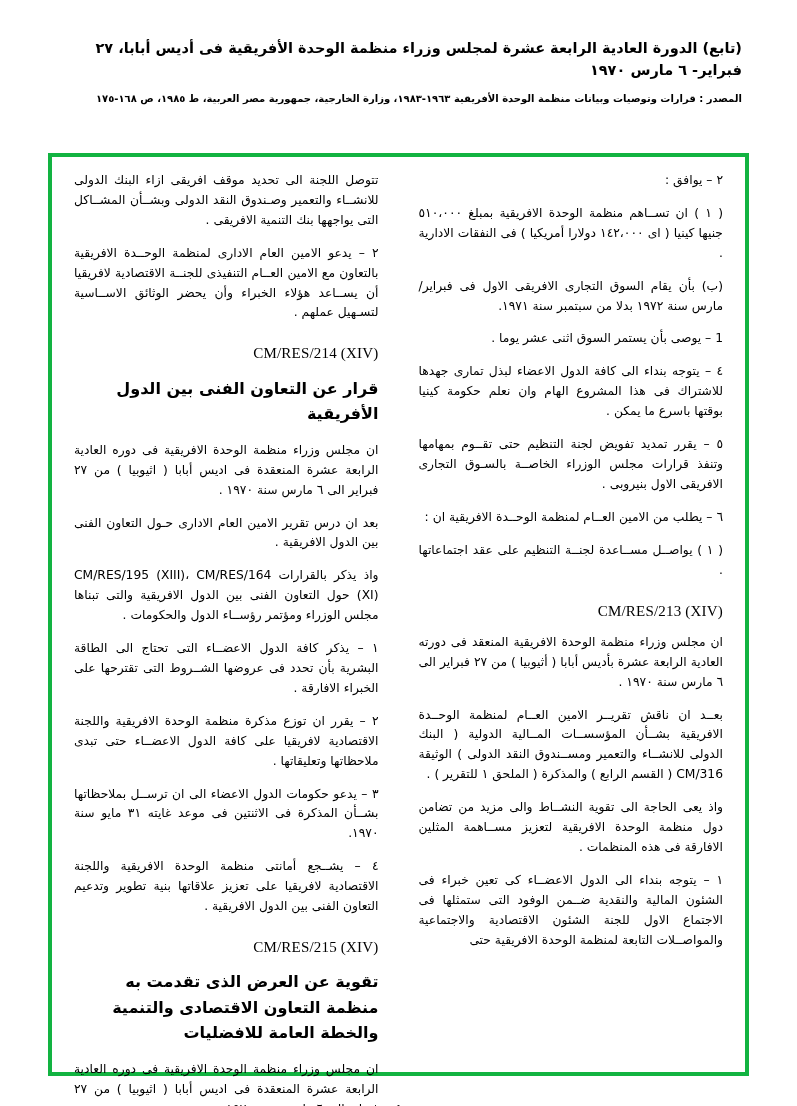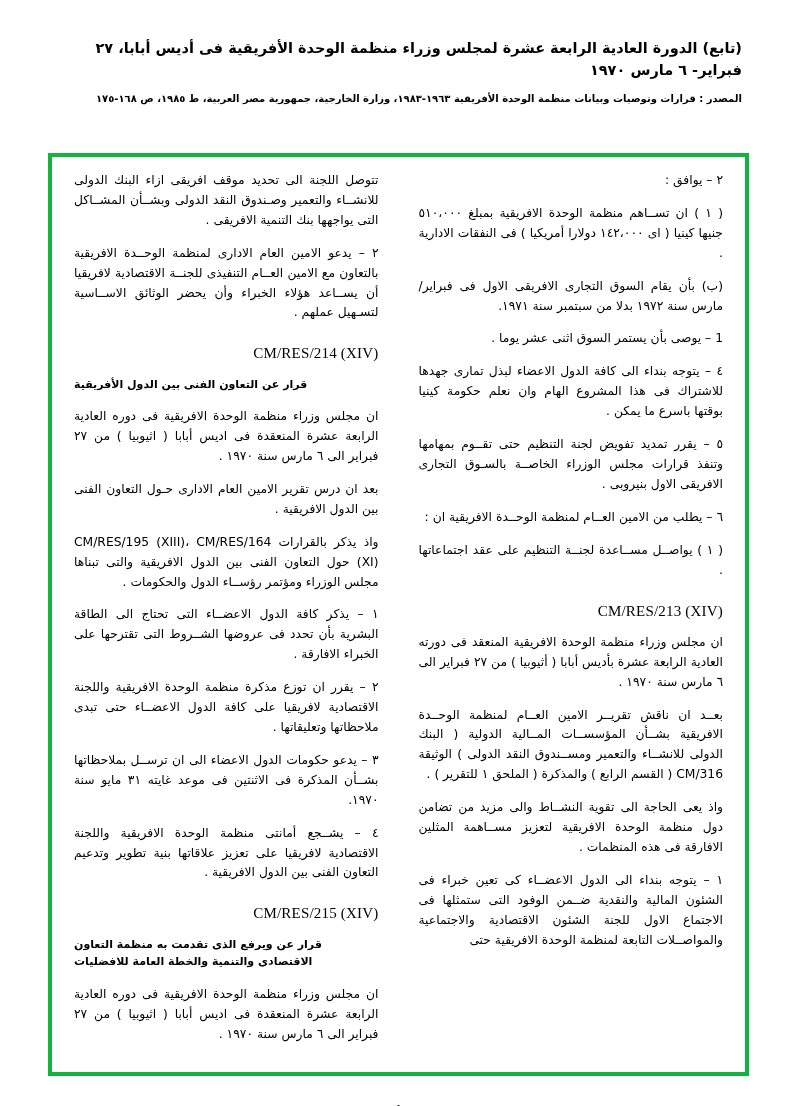"قرار عن التعاون الفنى بين" .restitle { font-size: 11px -> 16px; text-align: left -> right }
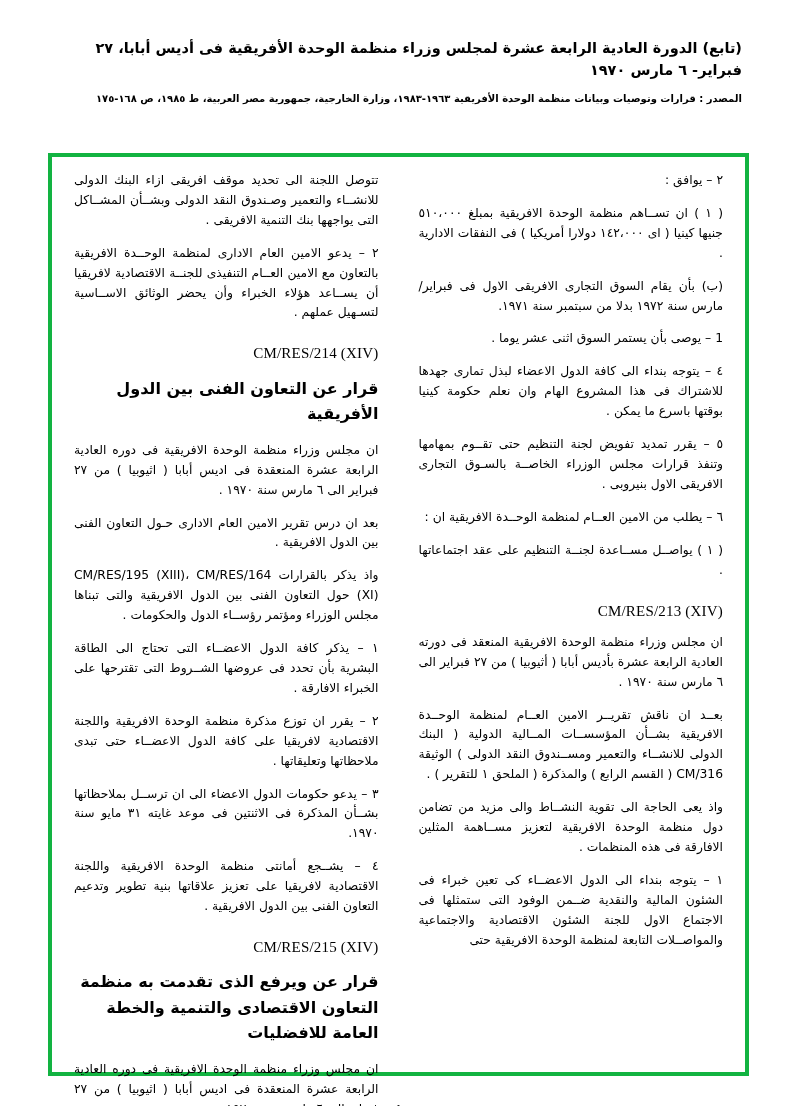"قرار عن ويرفع الذى تقدمت" div.restitle { text: قرار عن ويرفع -> تقوية عن العرض }
